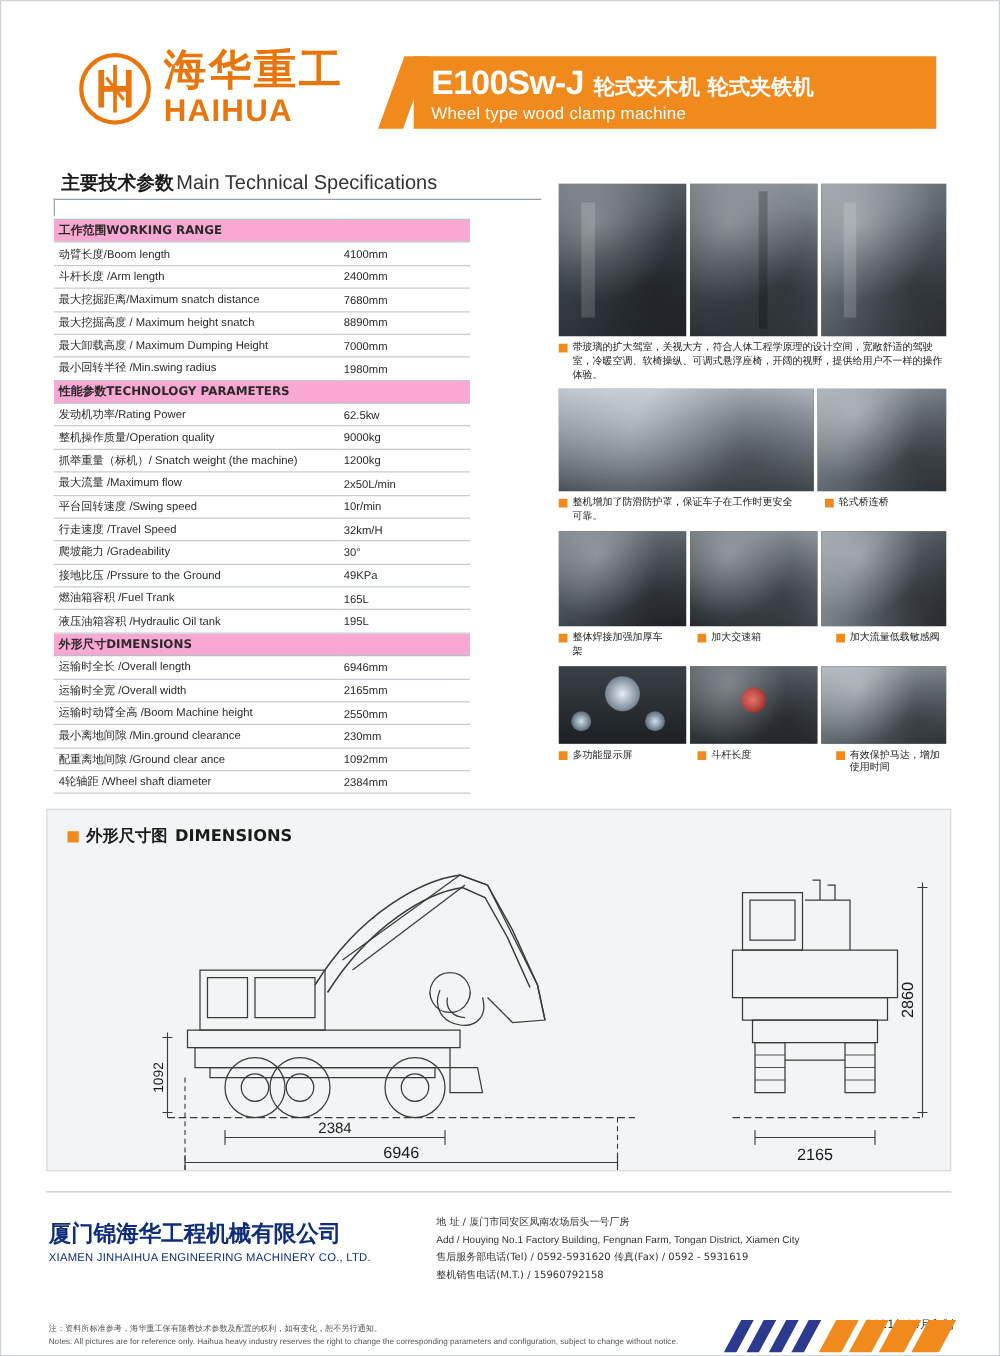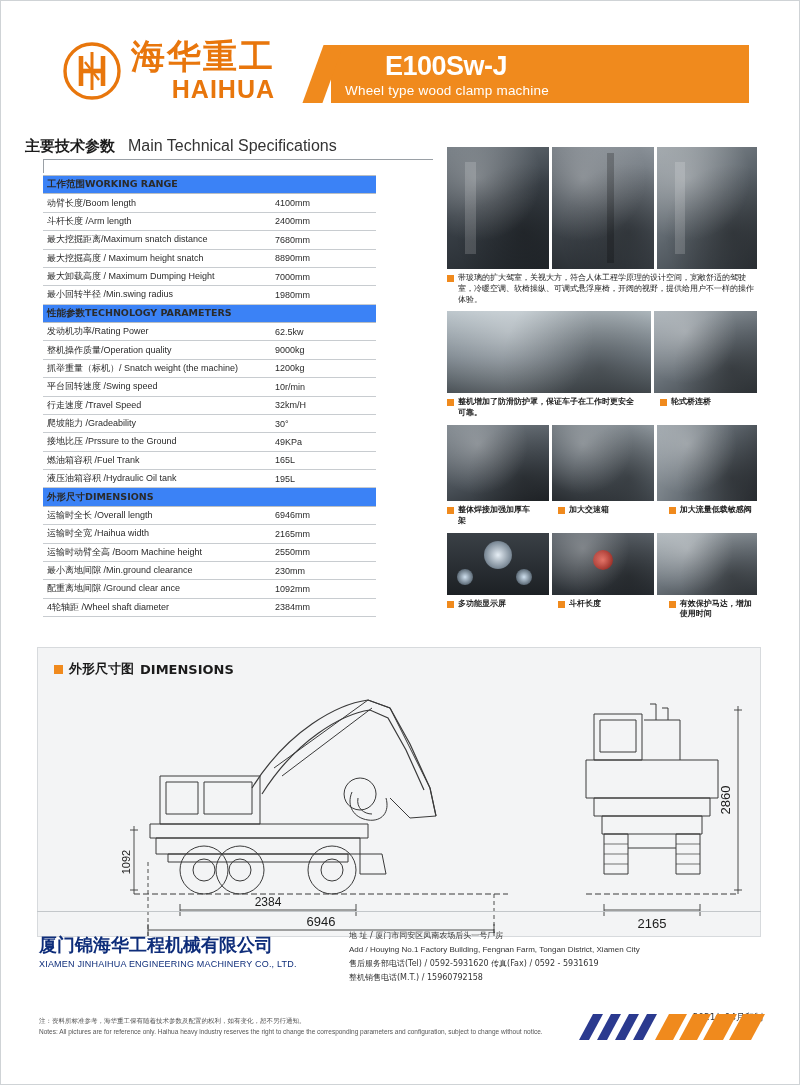"海华重工" .logo-wrap { text-align: right -> none }
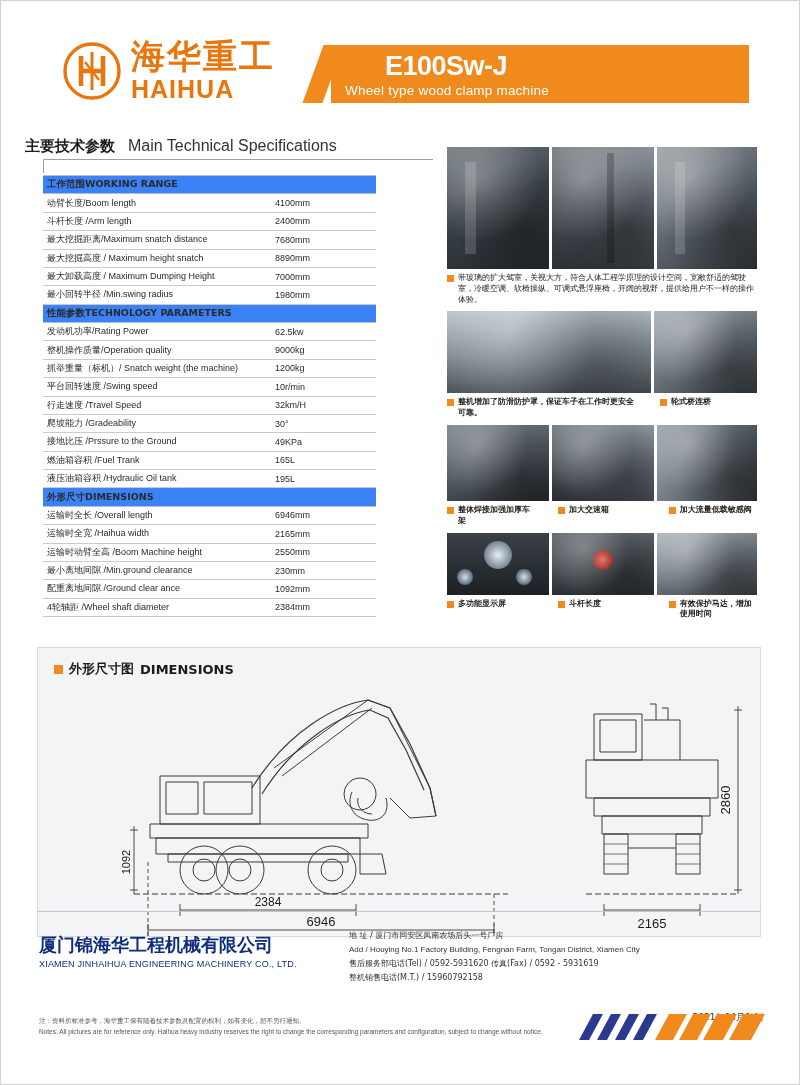"E100Sw-J" .band-row1 { margin-left: 40px -> none }
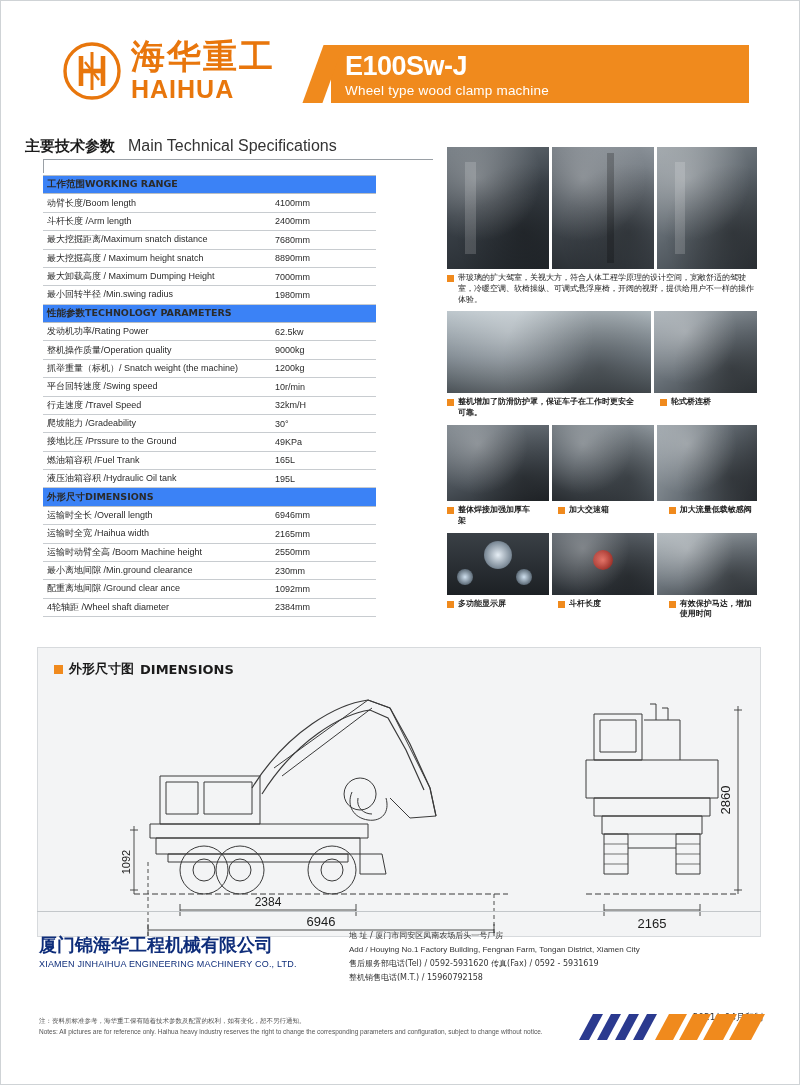"轮式夹木机 轮式夹铁机" span.model-cn { html: none -> <span>轮式夹木机 轮式夹铁机</span> }
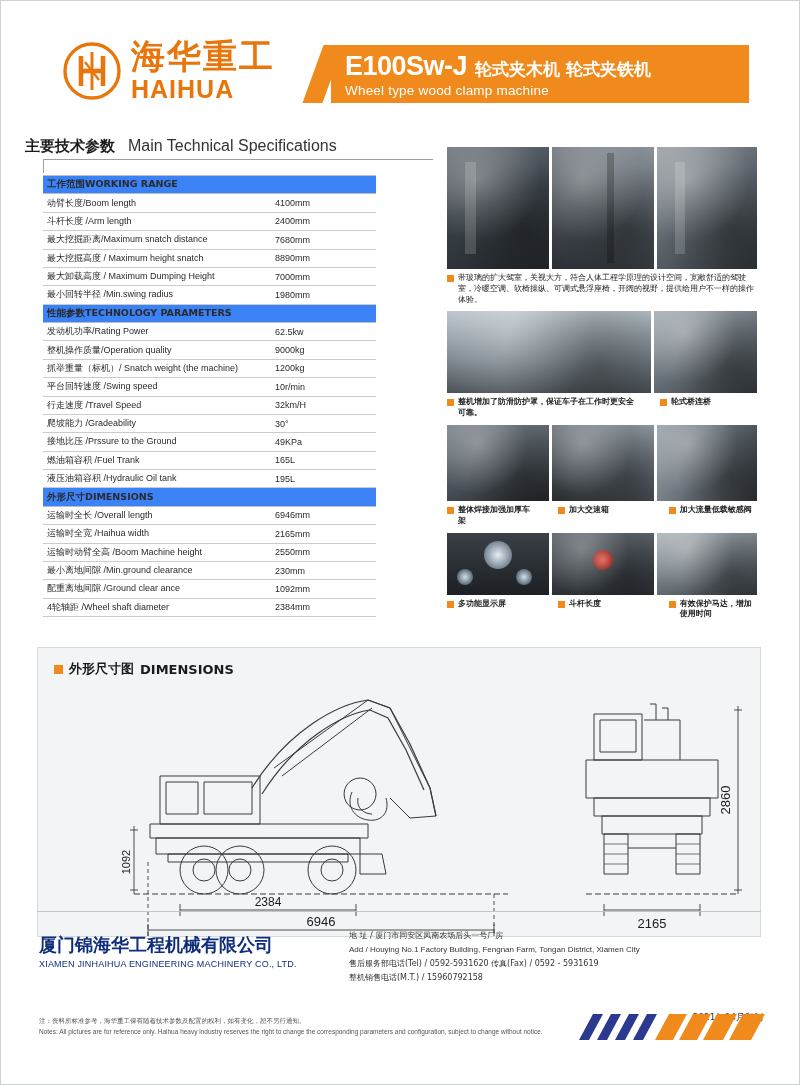"主要技术参数" .spec-title { align-items: flex-start -> center; gap: 13px -> 2px; left: 24px -> 48px }
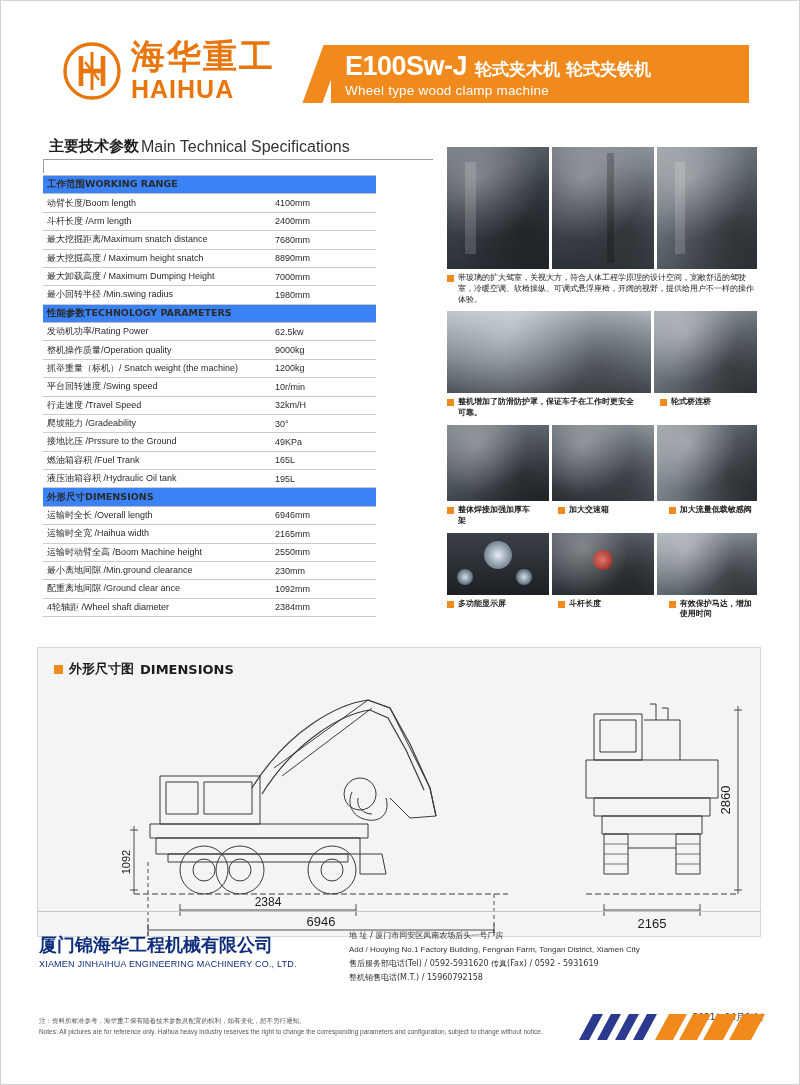"工作范围WORKING RANGE" .spec-table tr.group td { background: #3b82f6 -> #f9a8d4 }
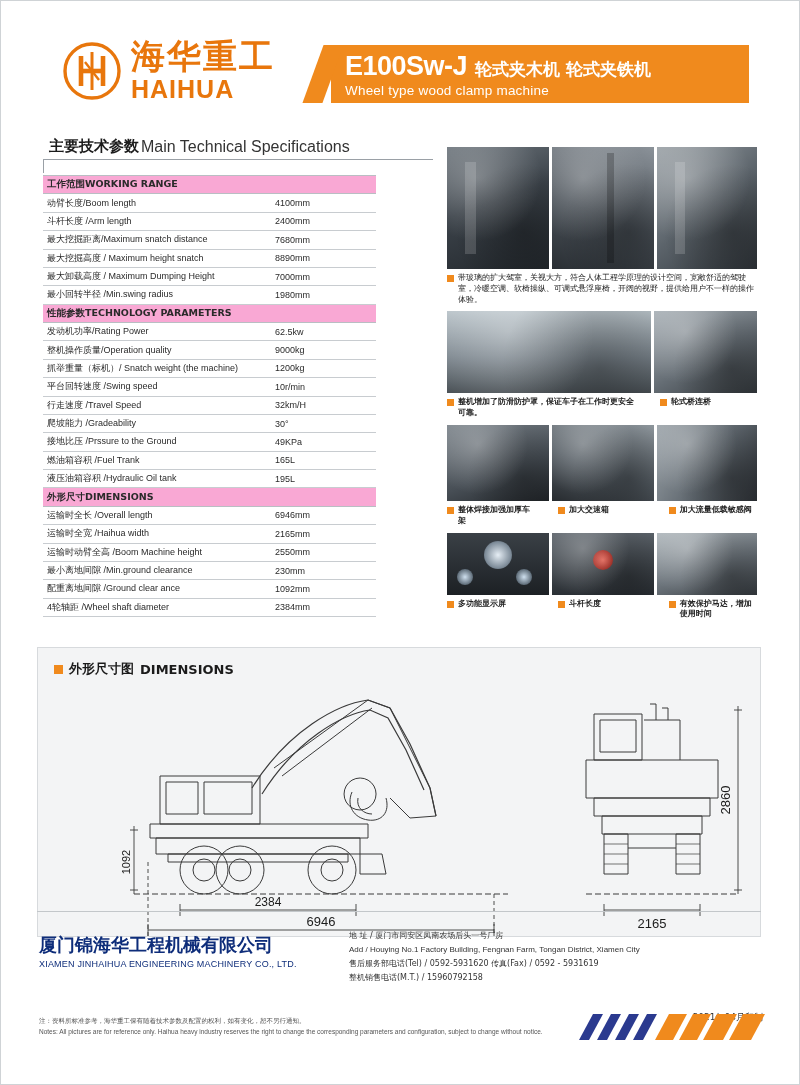"最大流量 /Maximum flow" tr { html: none -> <tr> <td>最大流量 /Maximum flow</td> <td>2x50L/min</td> </tr> }
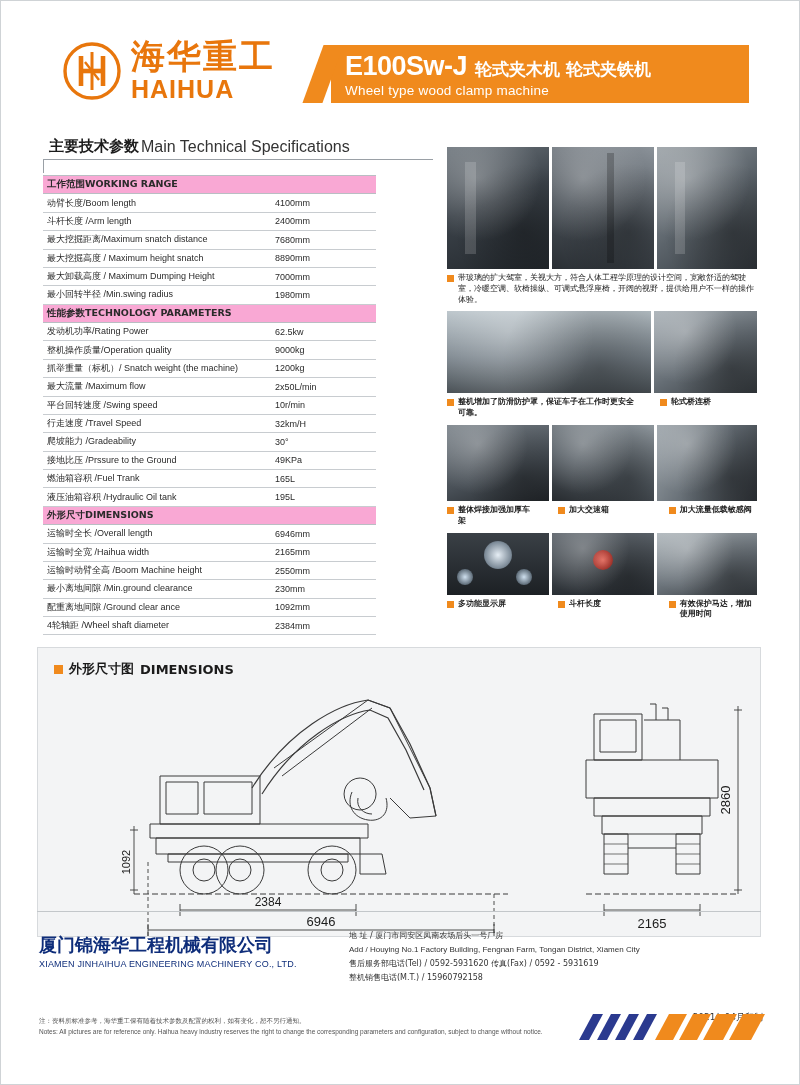"整机增加了防滑防护罩，保证车子在工作时更安全可靠。" .caprow { font-weight: bold -> none }
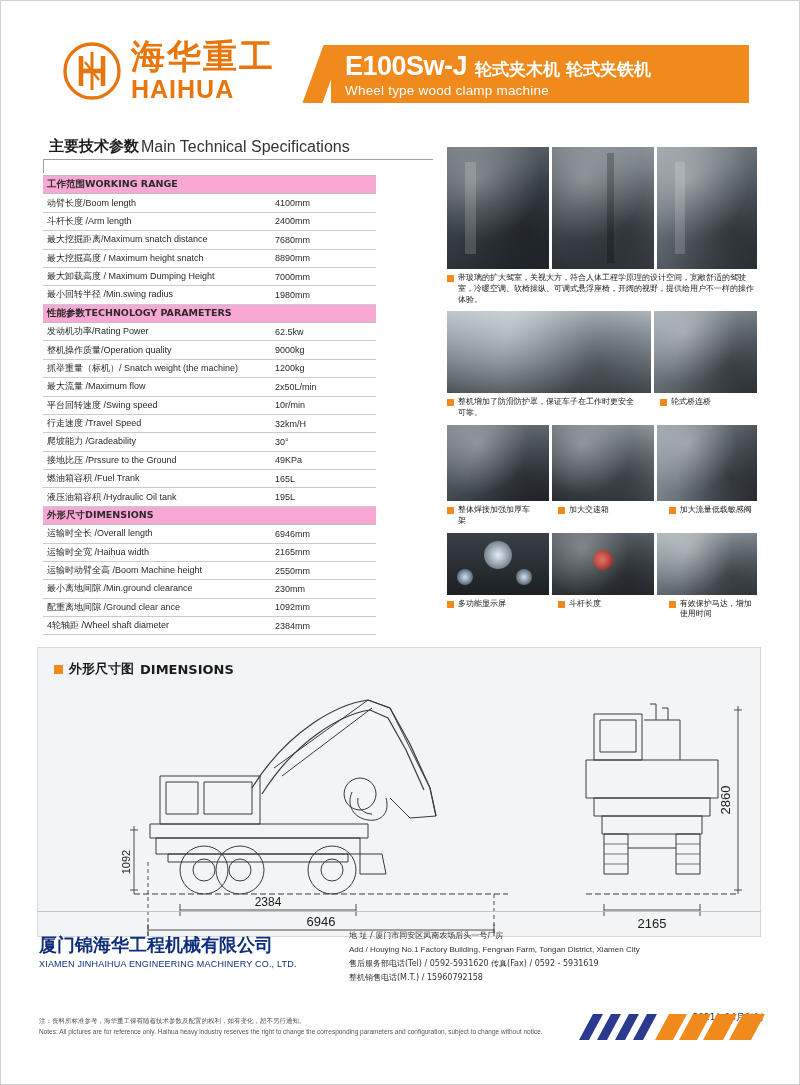"运输时全宽 /Haihua width" td { text: /Haihua -> /Overall }
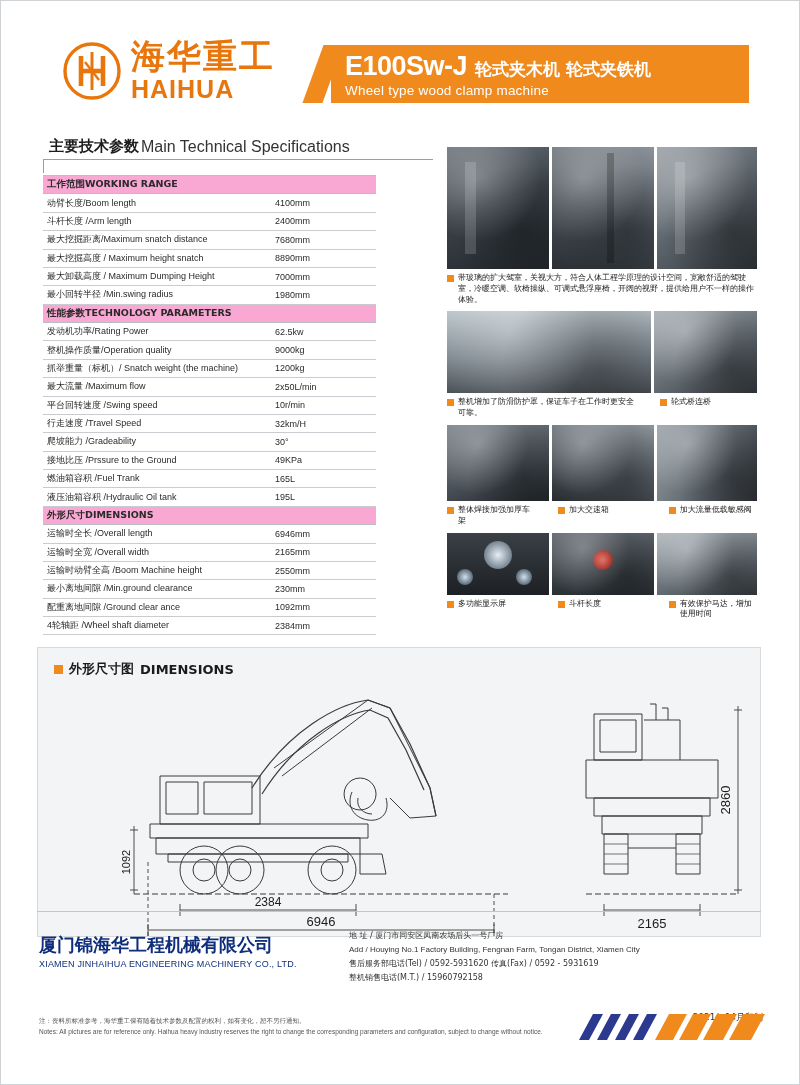"厦门锦海华工程机械有限公司" .footer { top: 910px -> 952px }
